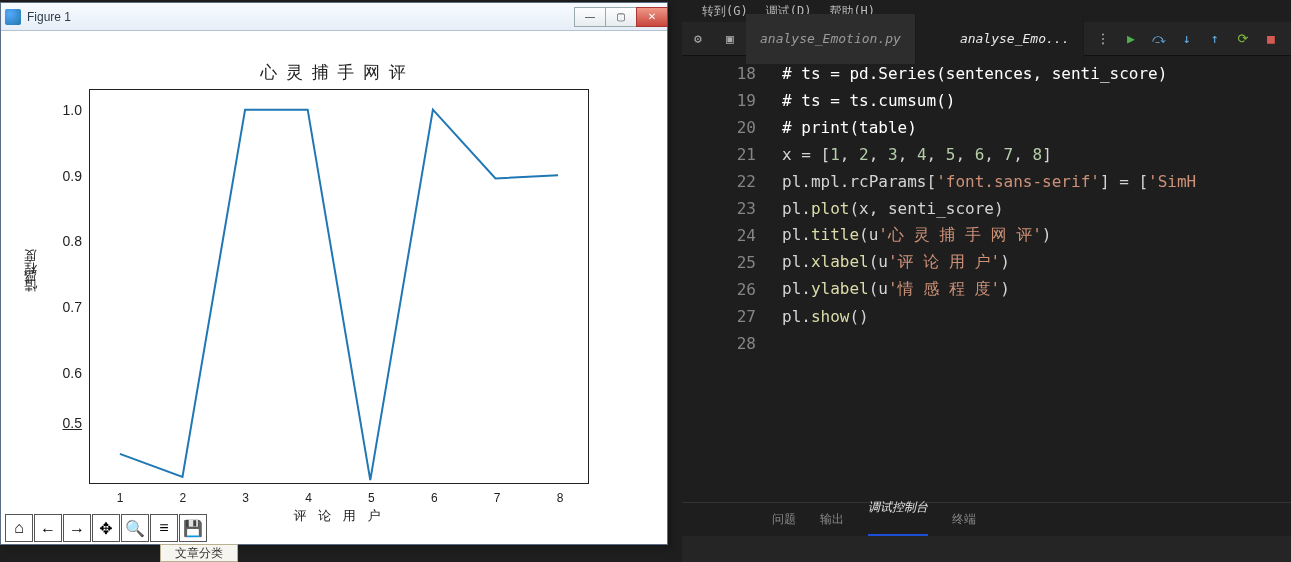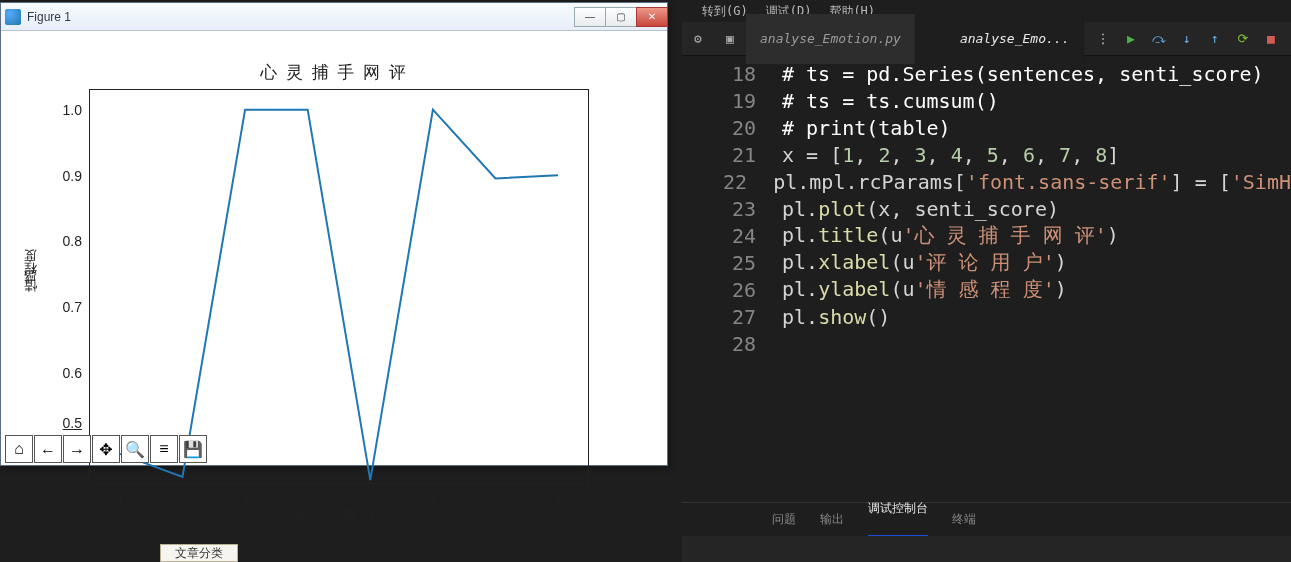"Figure 1" .figure-window { height: 464px -> 543px }
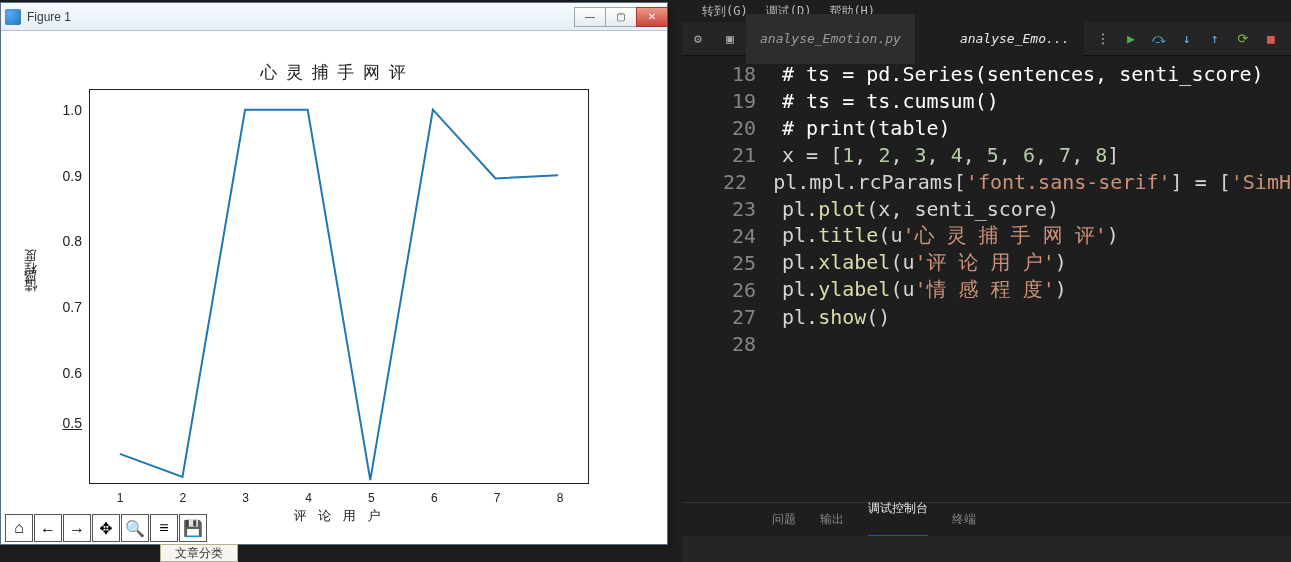"18" .code-line { font-size: 20px -> 16px }
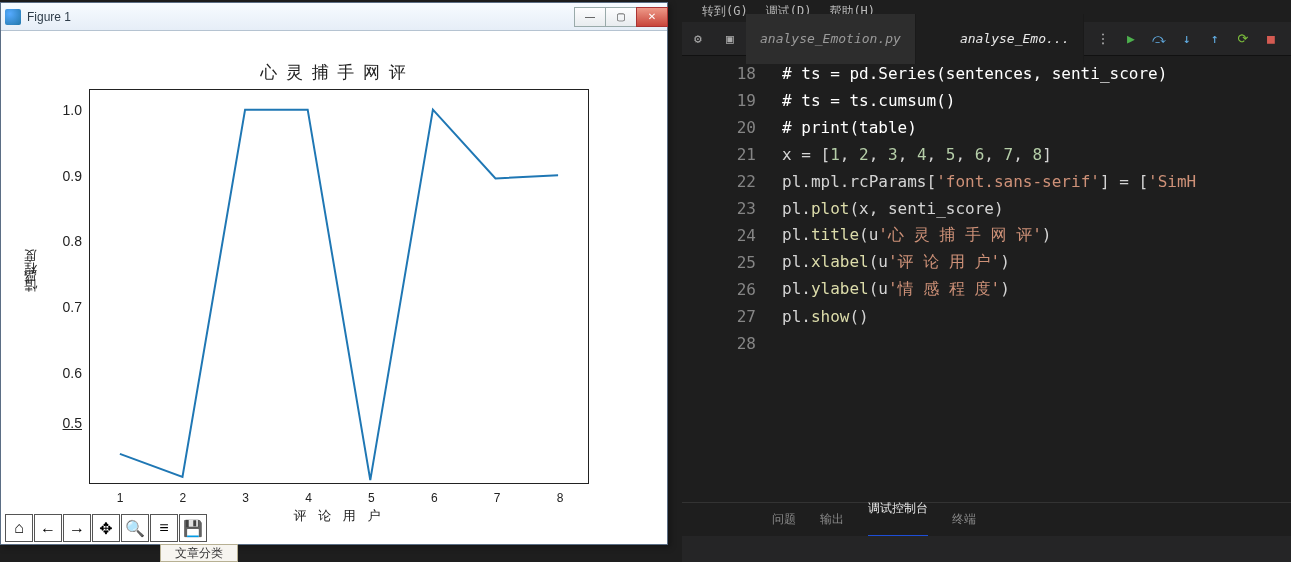"调试控制台" .bottom-panel .bp.active { border-bottom: 4px solid #1d4ed8 -> 6px solid #1d4ed8; font-style: none -> italic }
